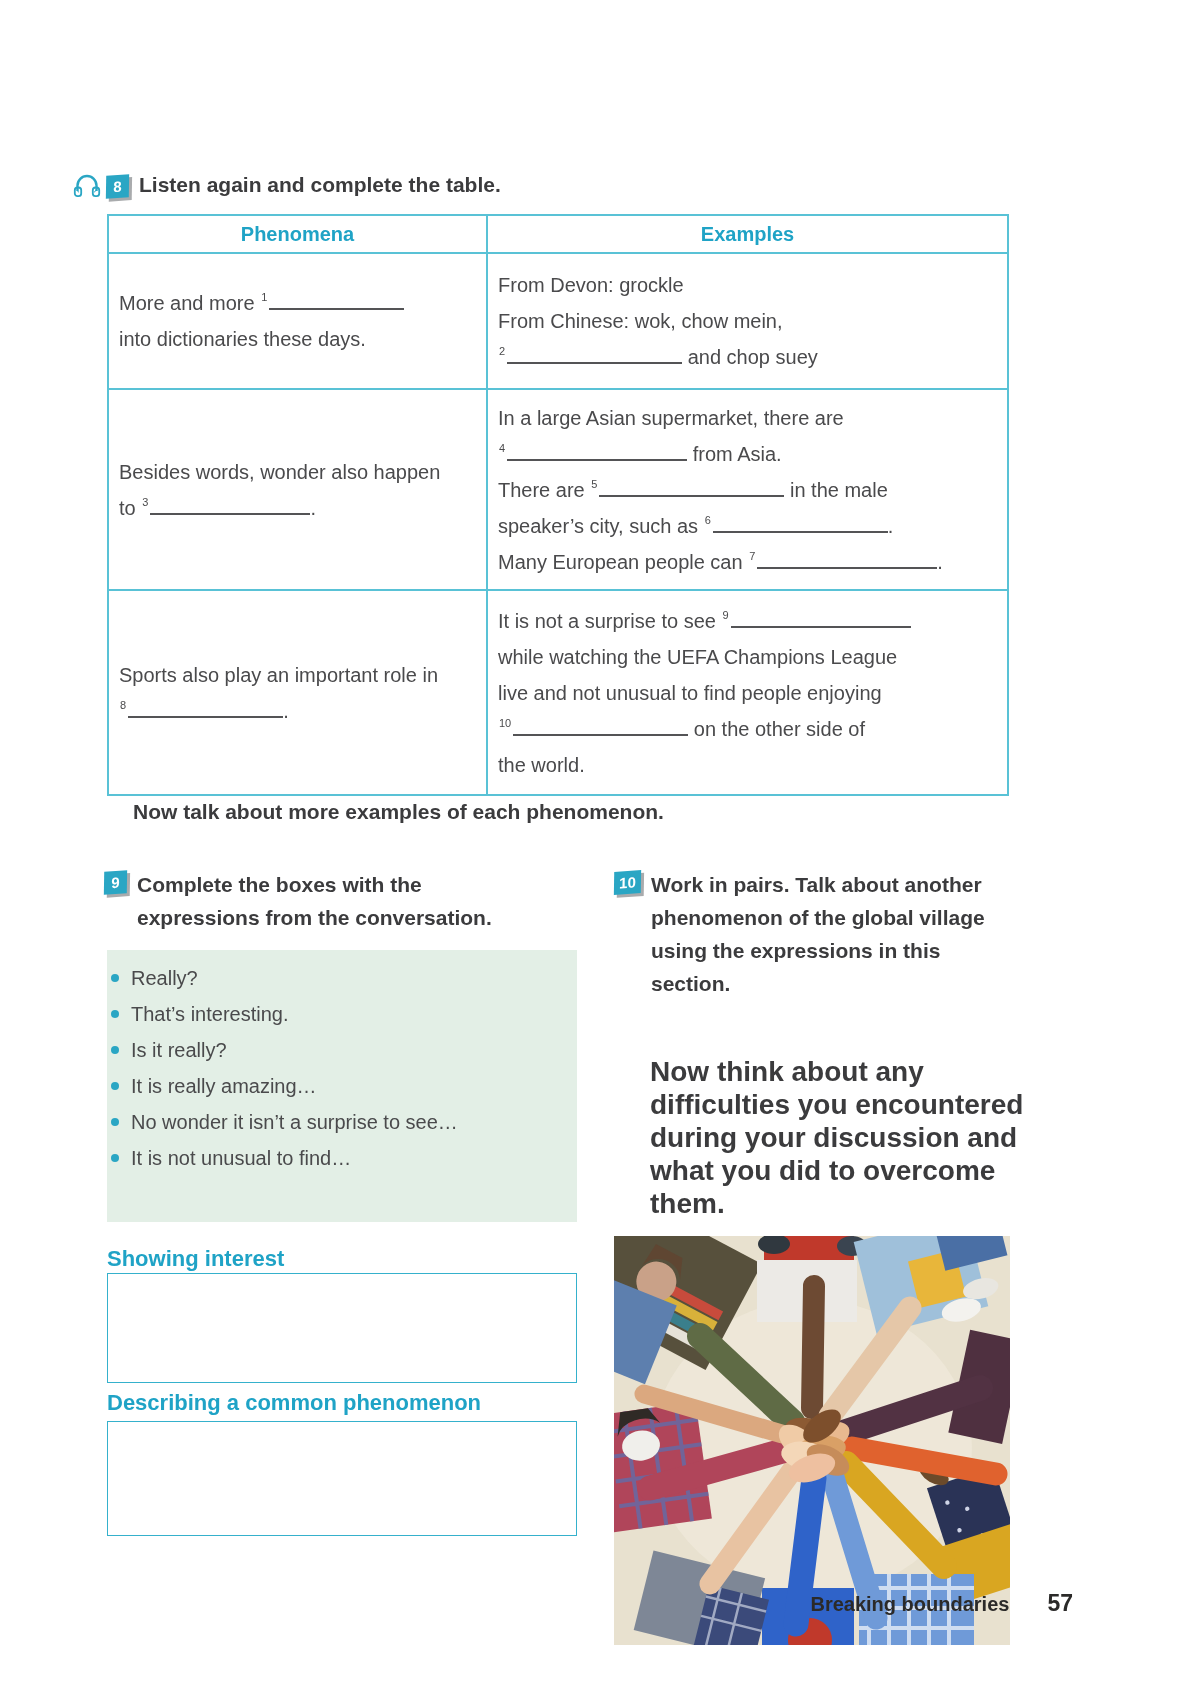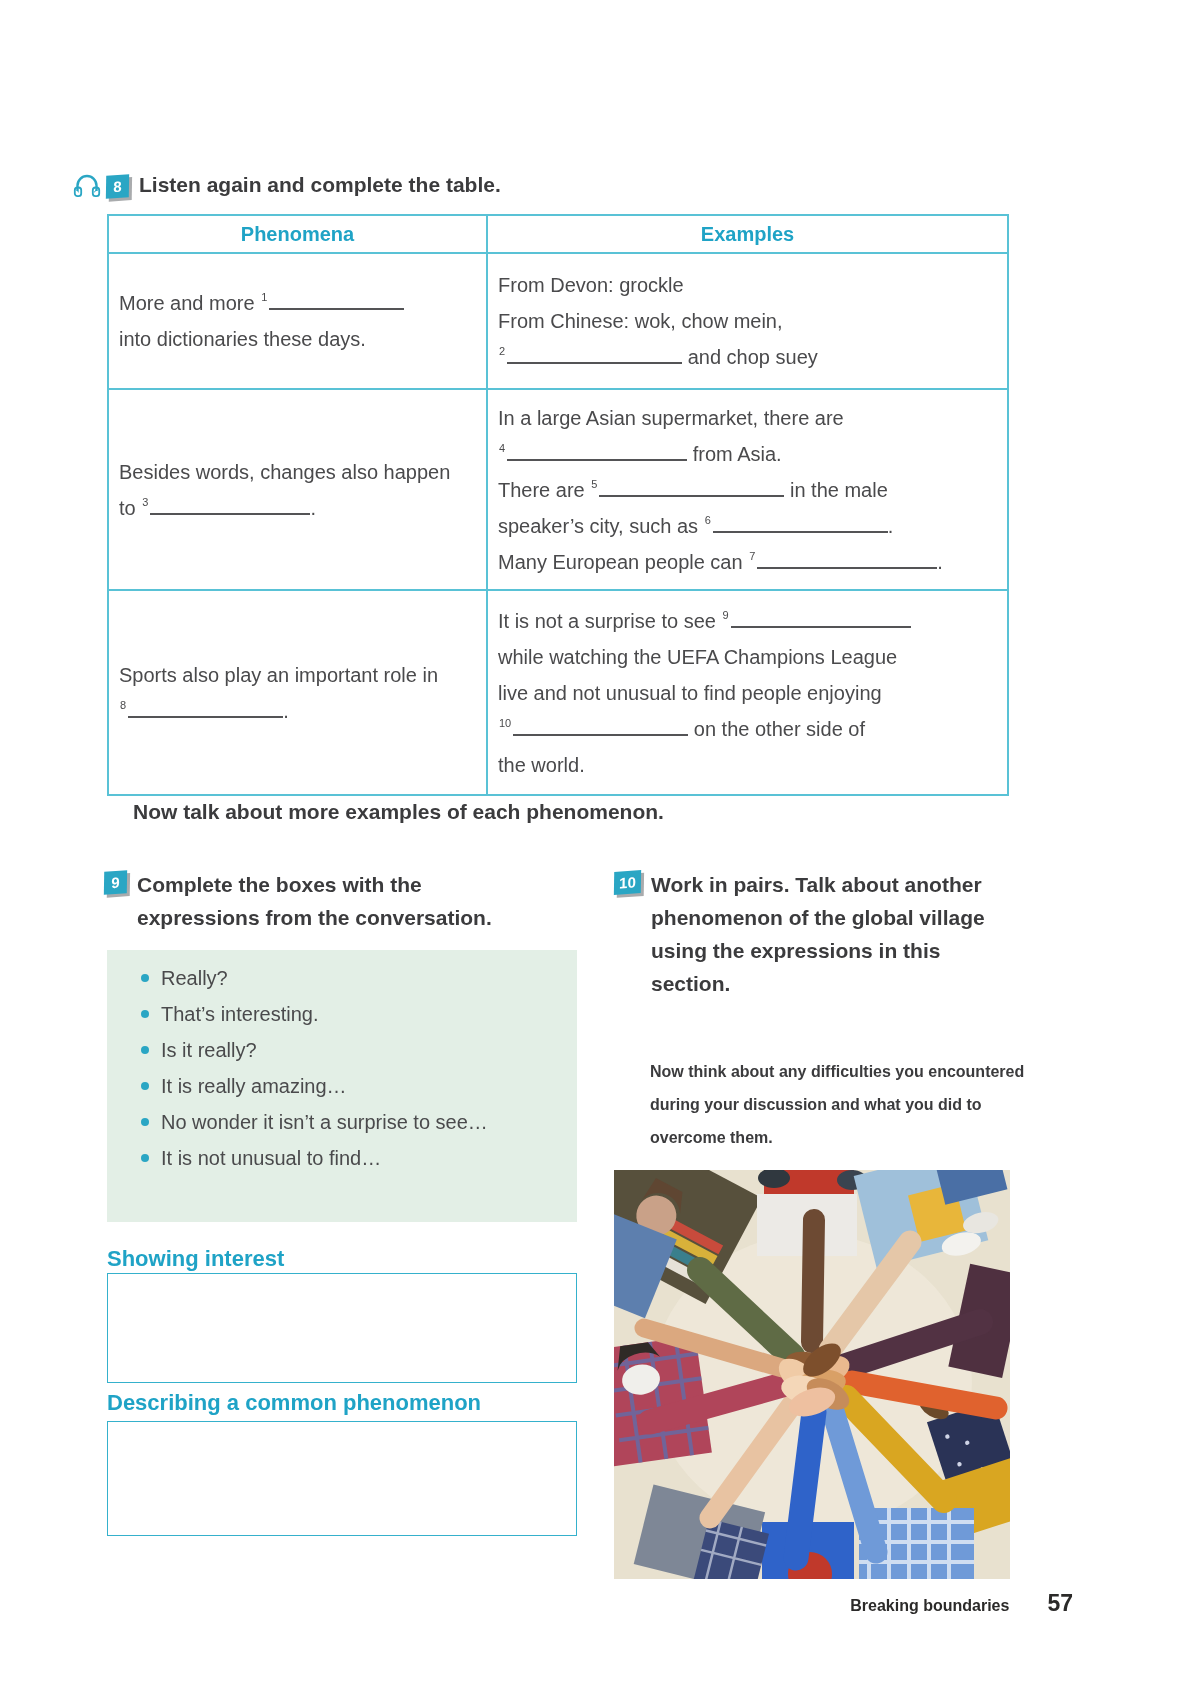"Besides words, changes also happen" div.cline { text: changes -> wonder }
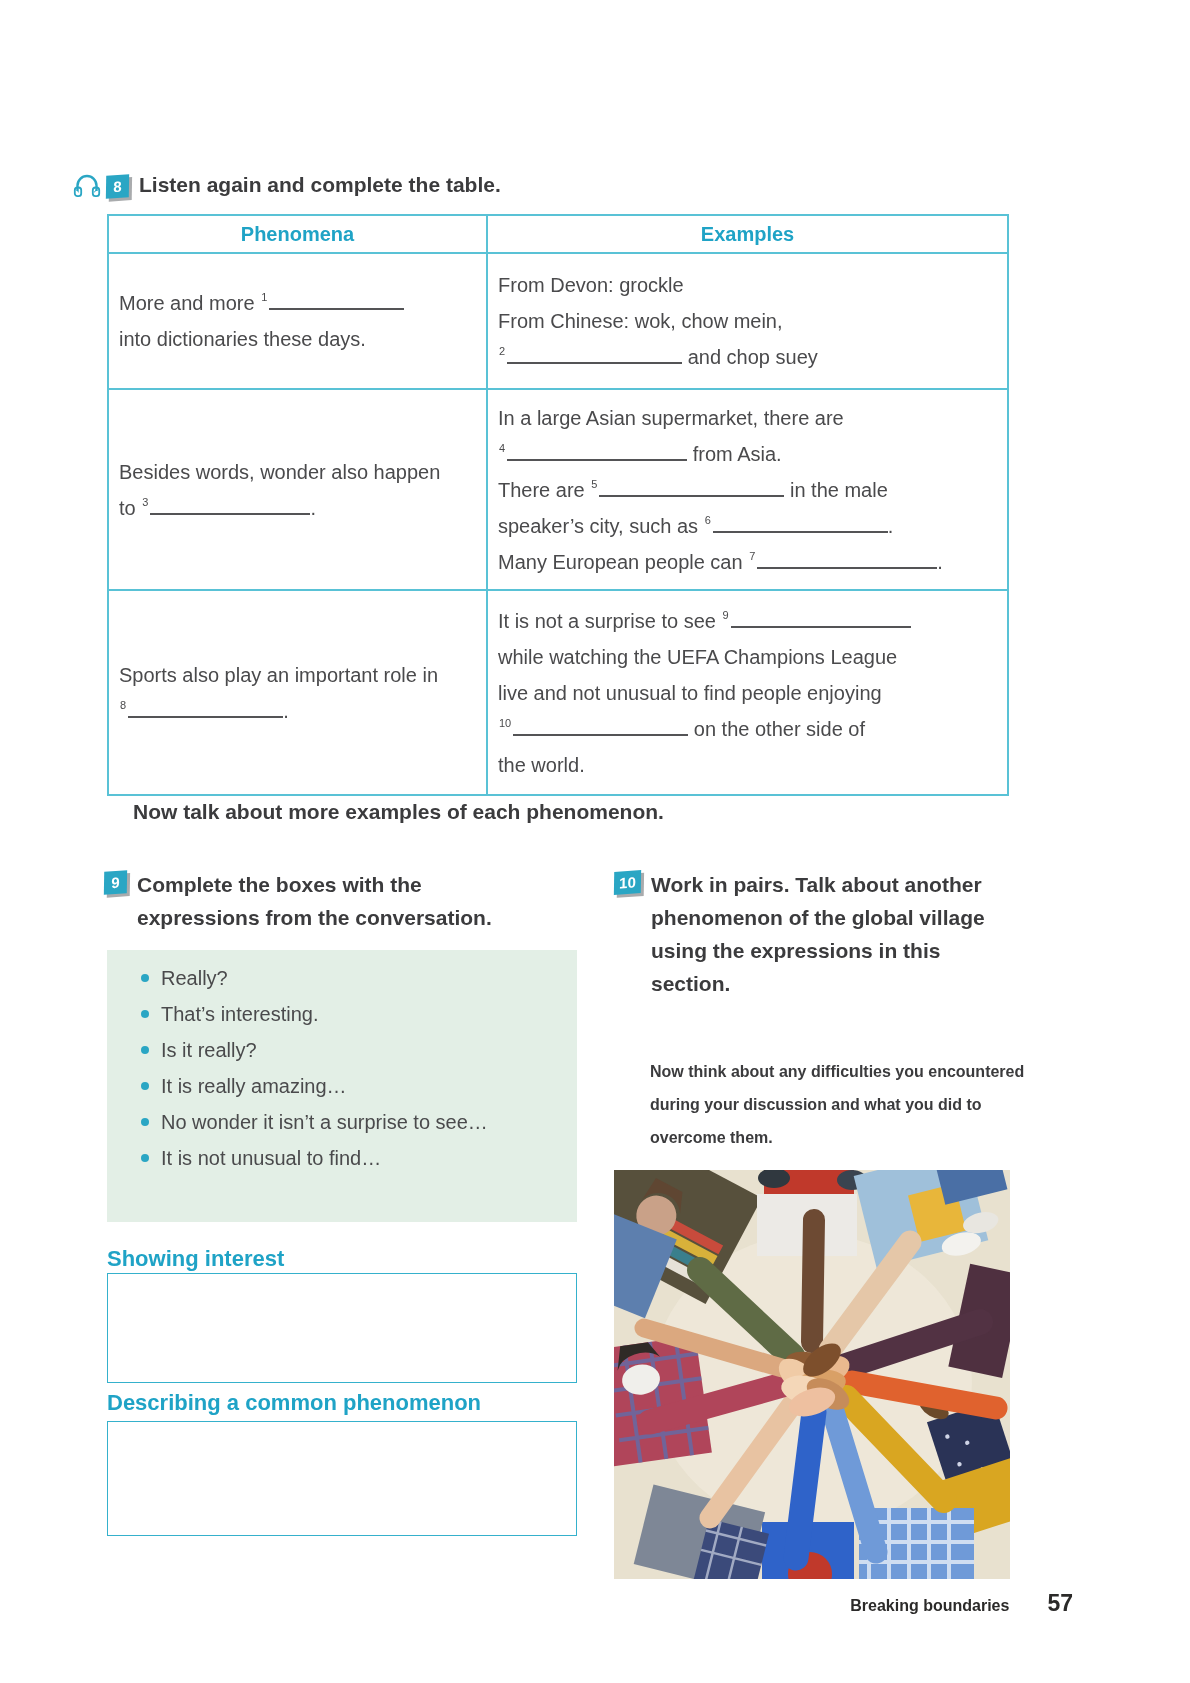"Really?" .greenbox { padding: 10px 32px -> 10px 2px }
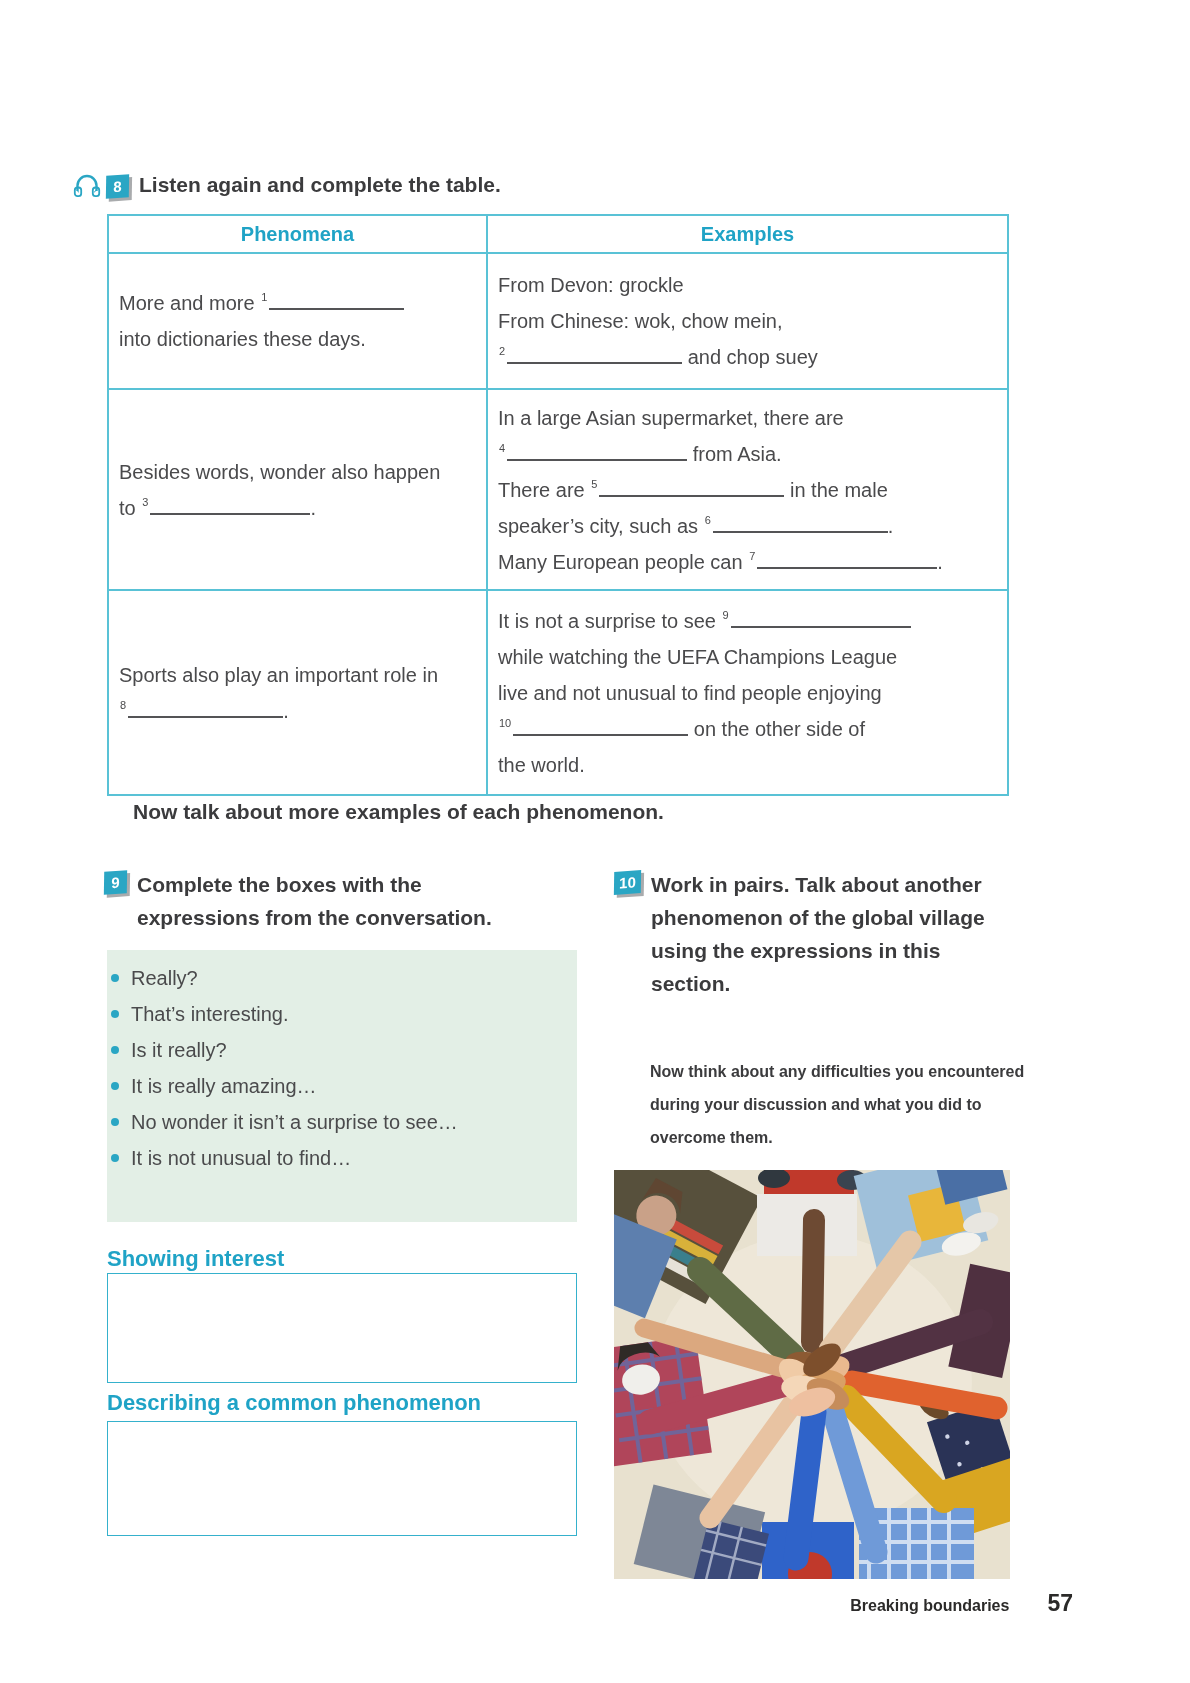"Now think about any difficulties" .para { font-size: 16px -> 28px }
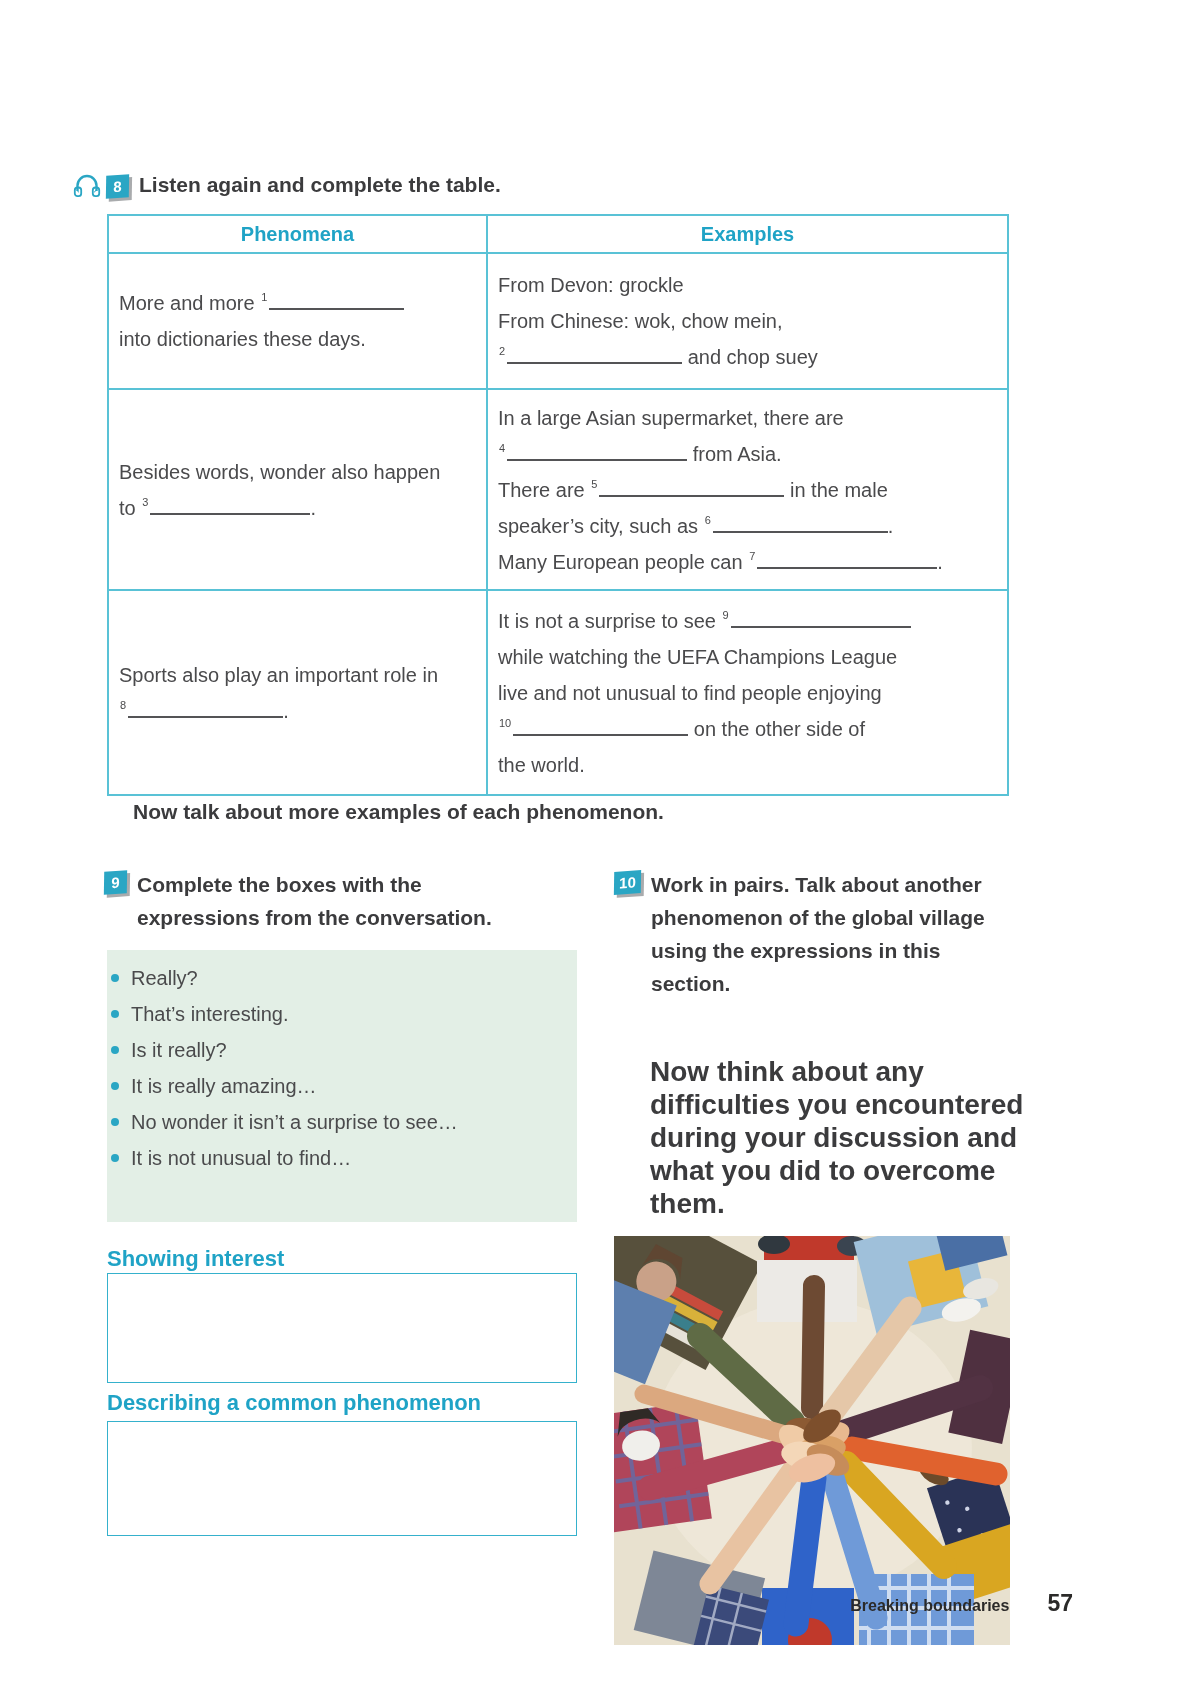"Breaking boundaries" .chapter { font-size: 16px -> 20px }
